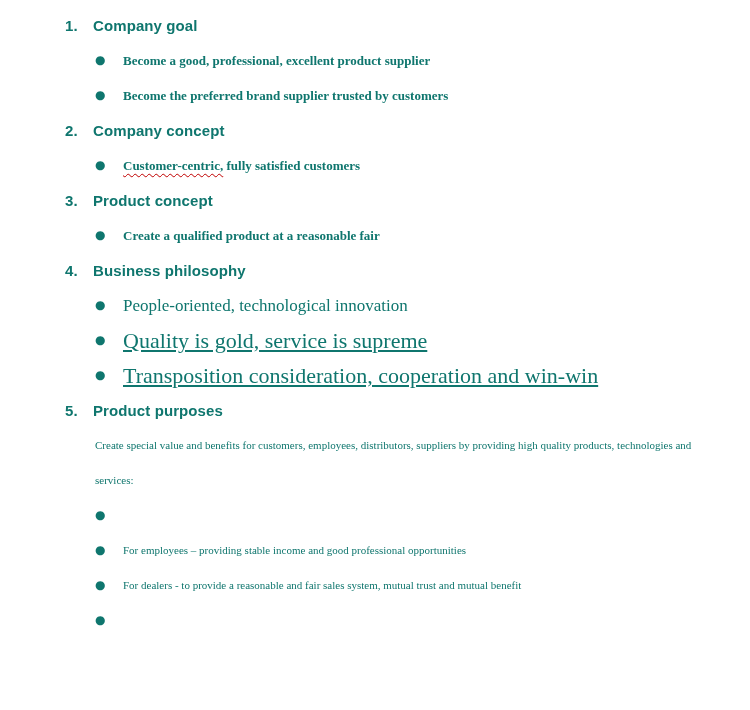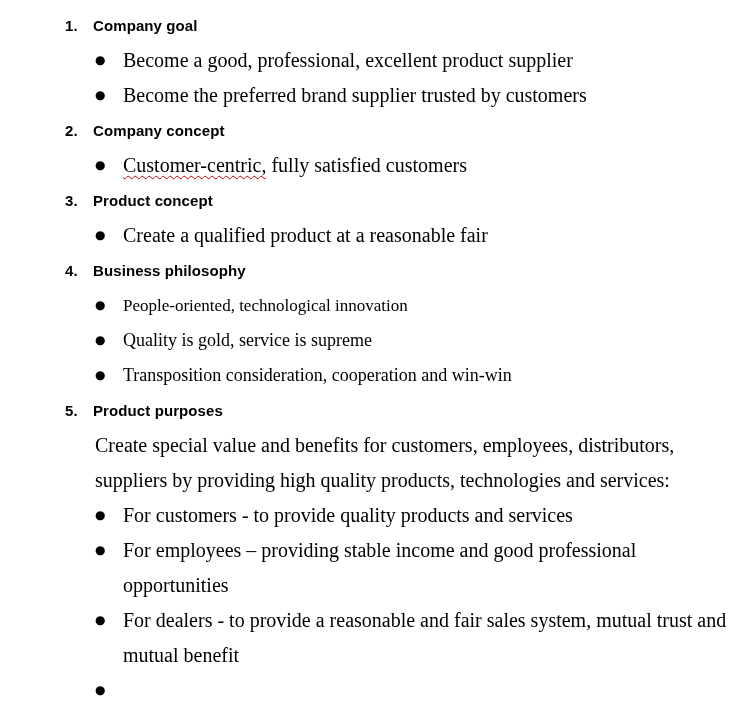"1. Company goal" div.page { color: #000000 -> #0f766e }
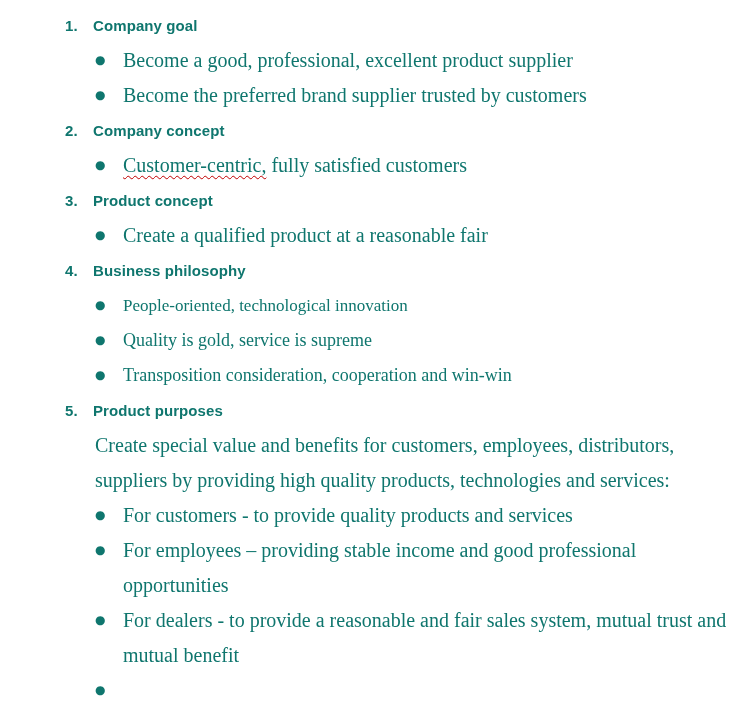"Become a good, professional, excellent" .s15 .tx { font-size: 20px -> 13px; font-weight: none -> bold }
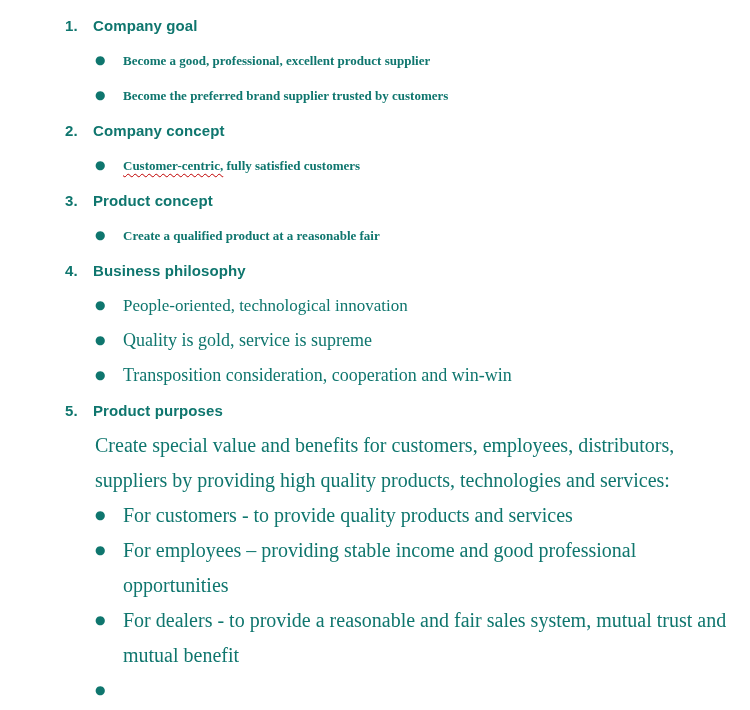"Quality is gold, service is" .s17 .tx { font-size: 18px -> 22px; text-decoration: none -> underline }
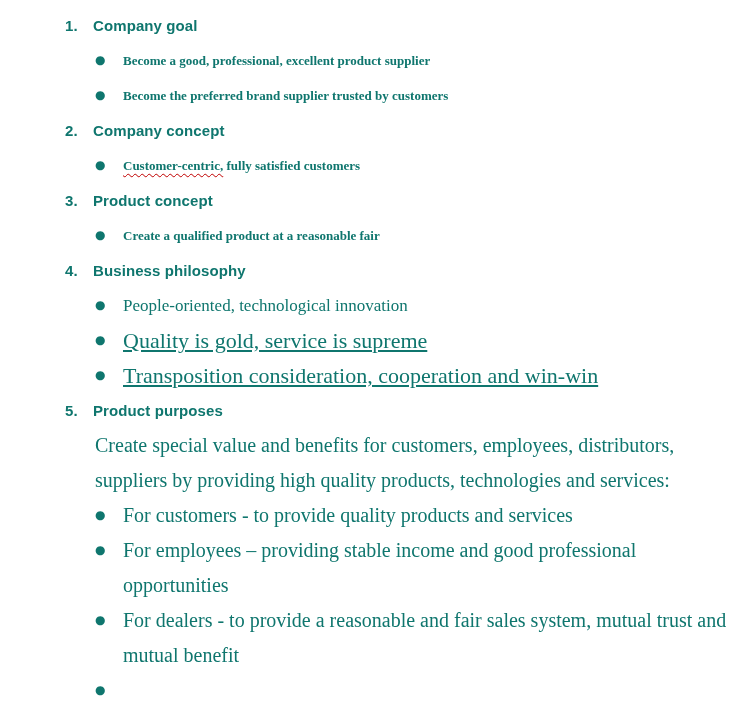"Create special value and benefits" .s16 .tx, .para.s16 { font-size: 20px -> 11px }
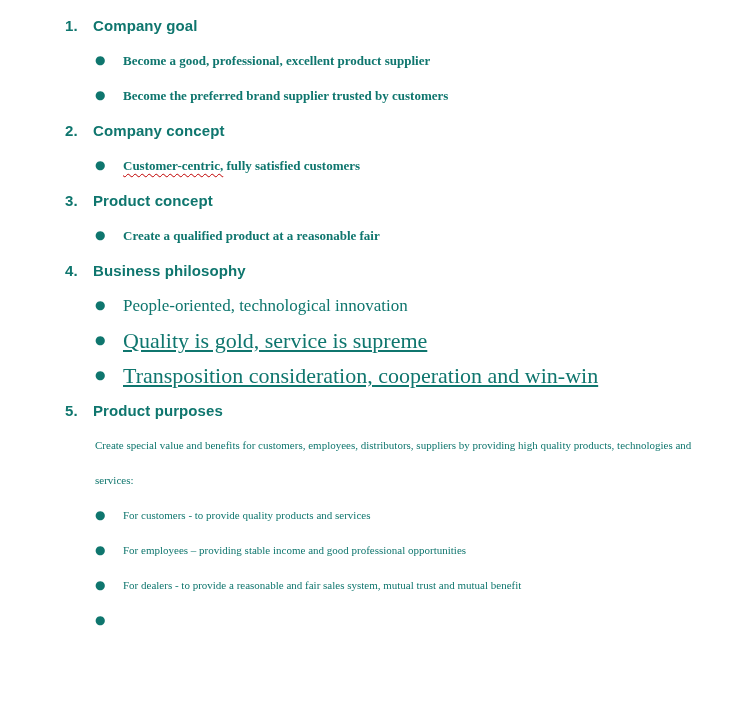"For customers - to provide" span.tx { html: <span>For customers - to provide quality products and services</span> -> none }
